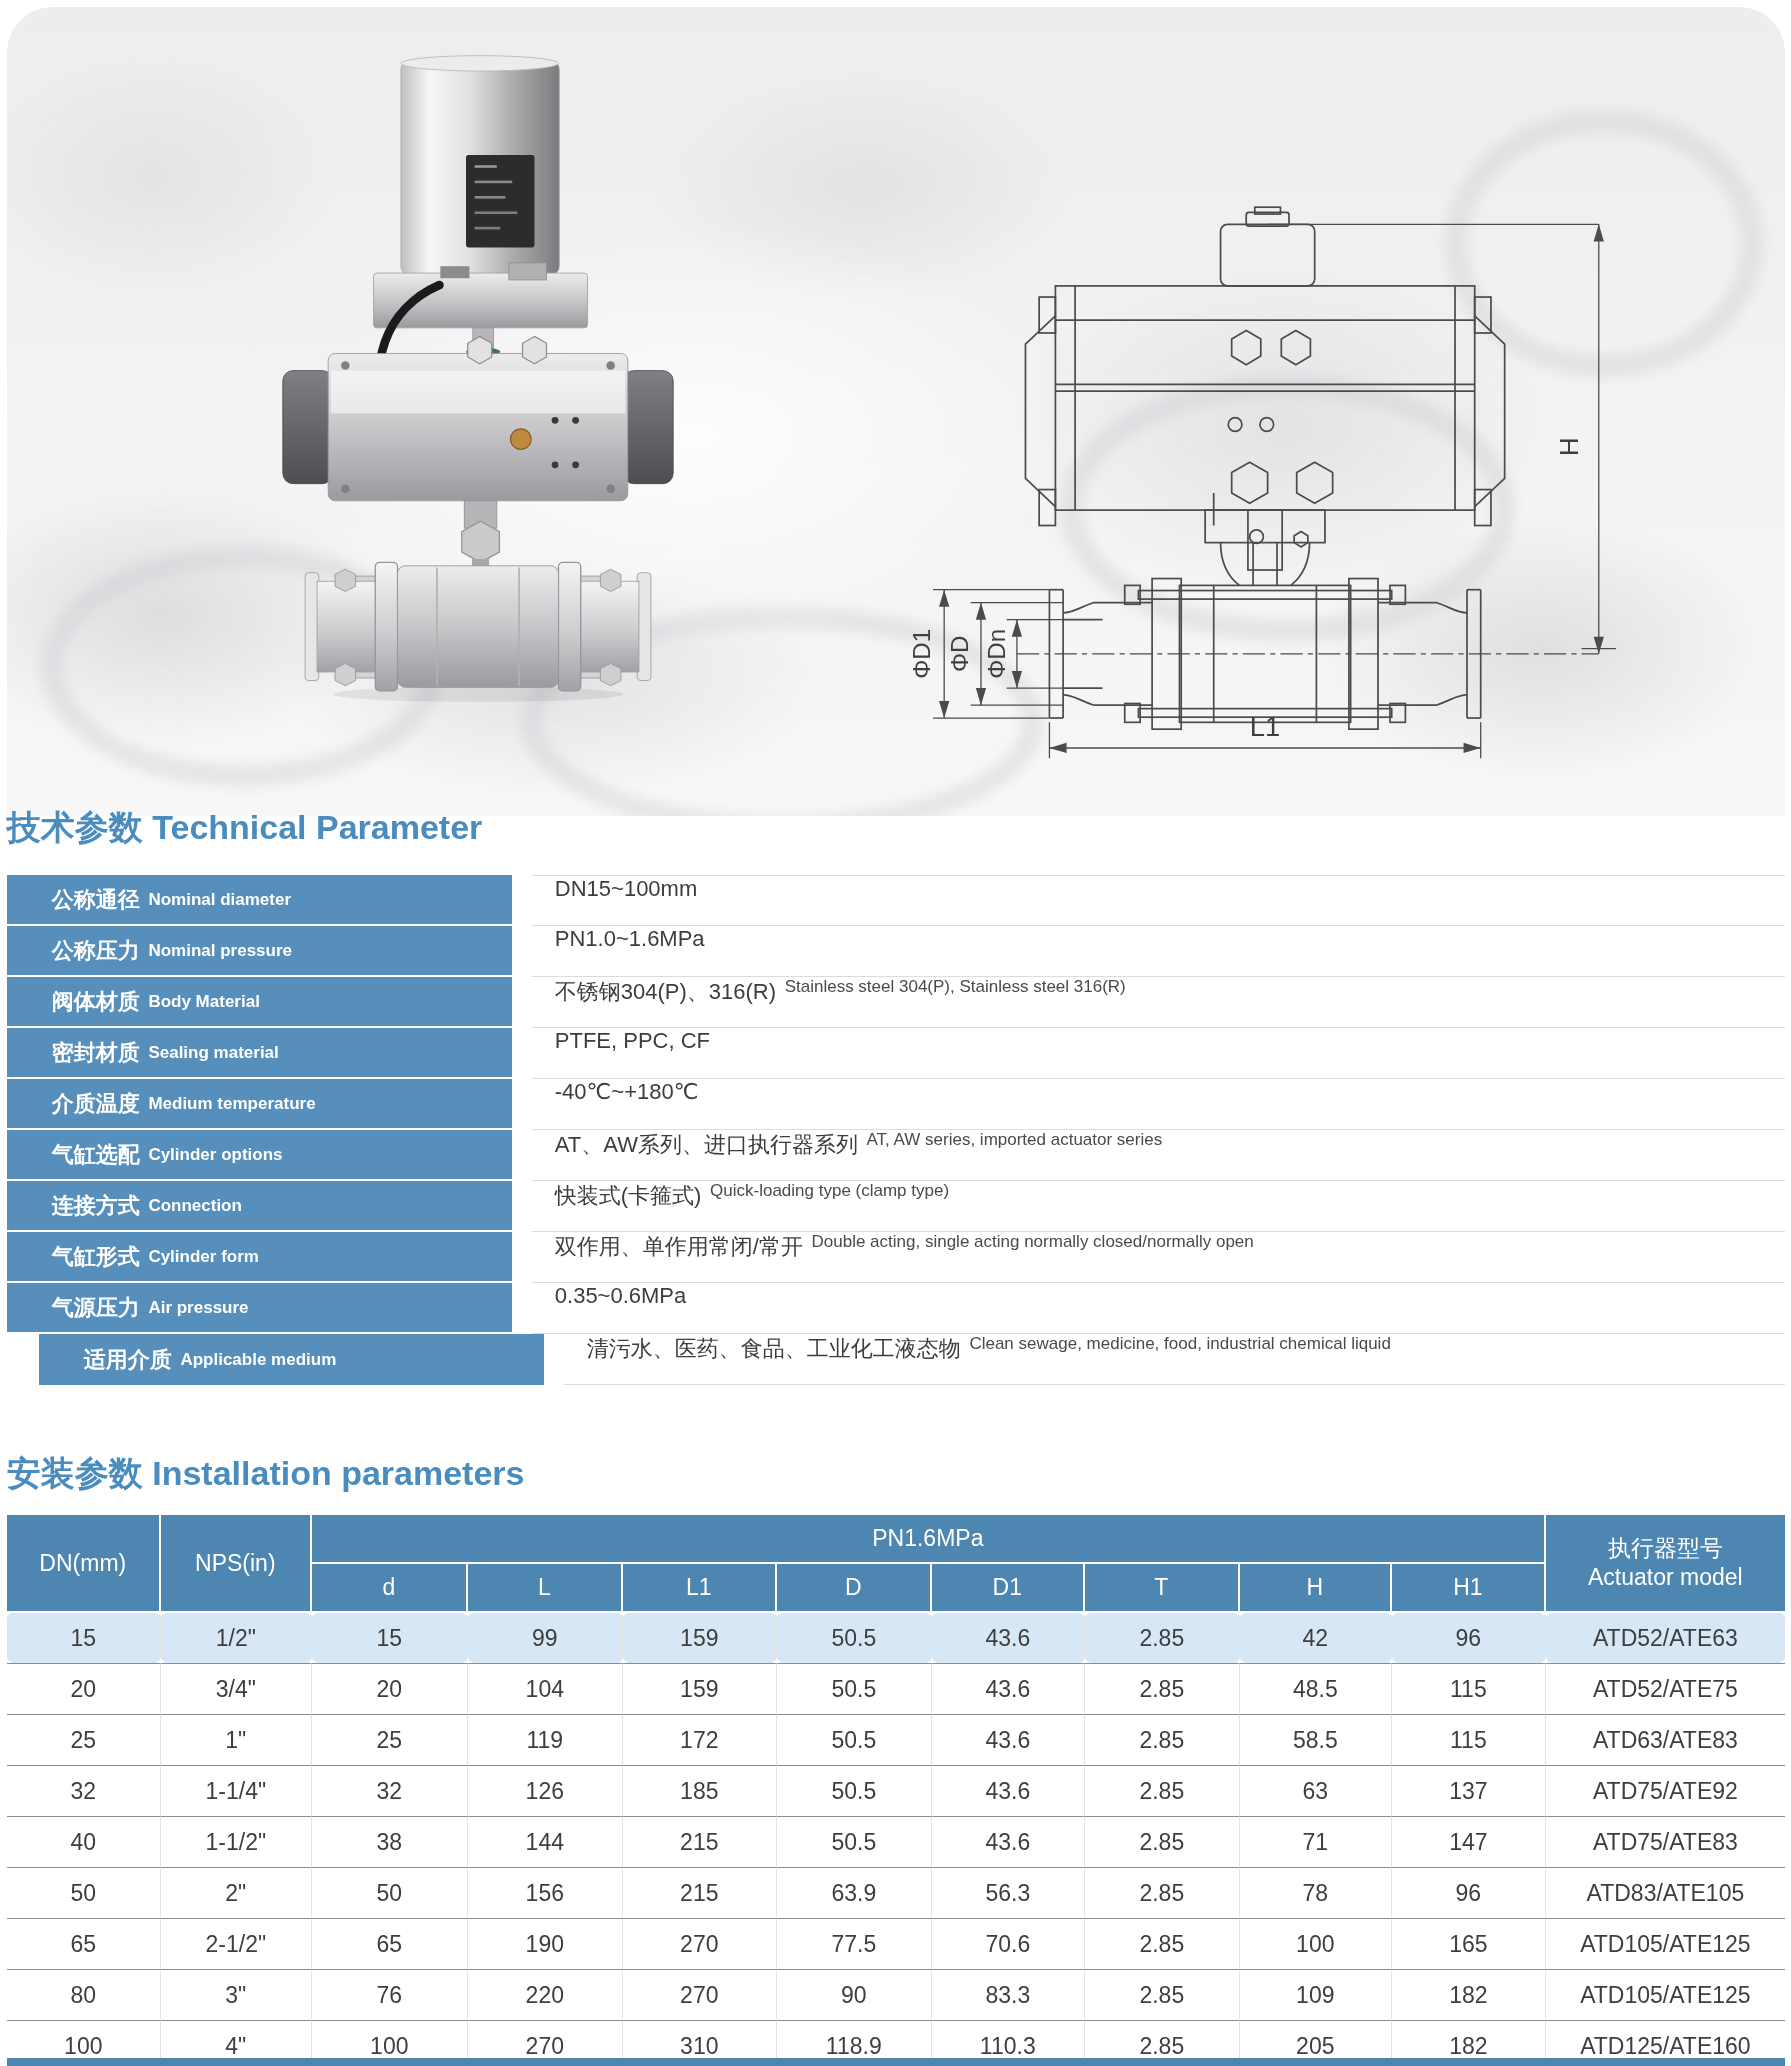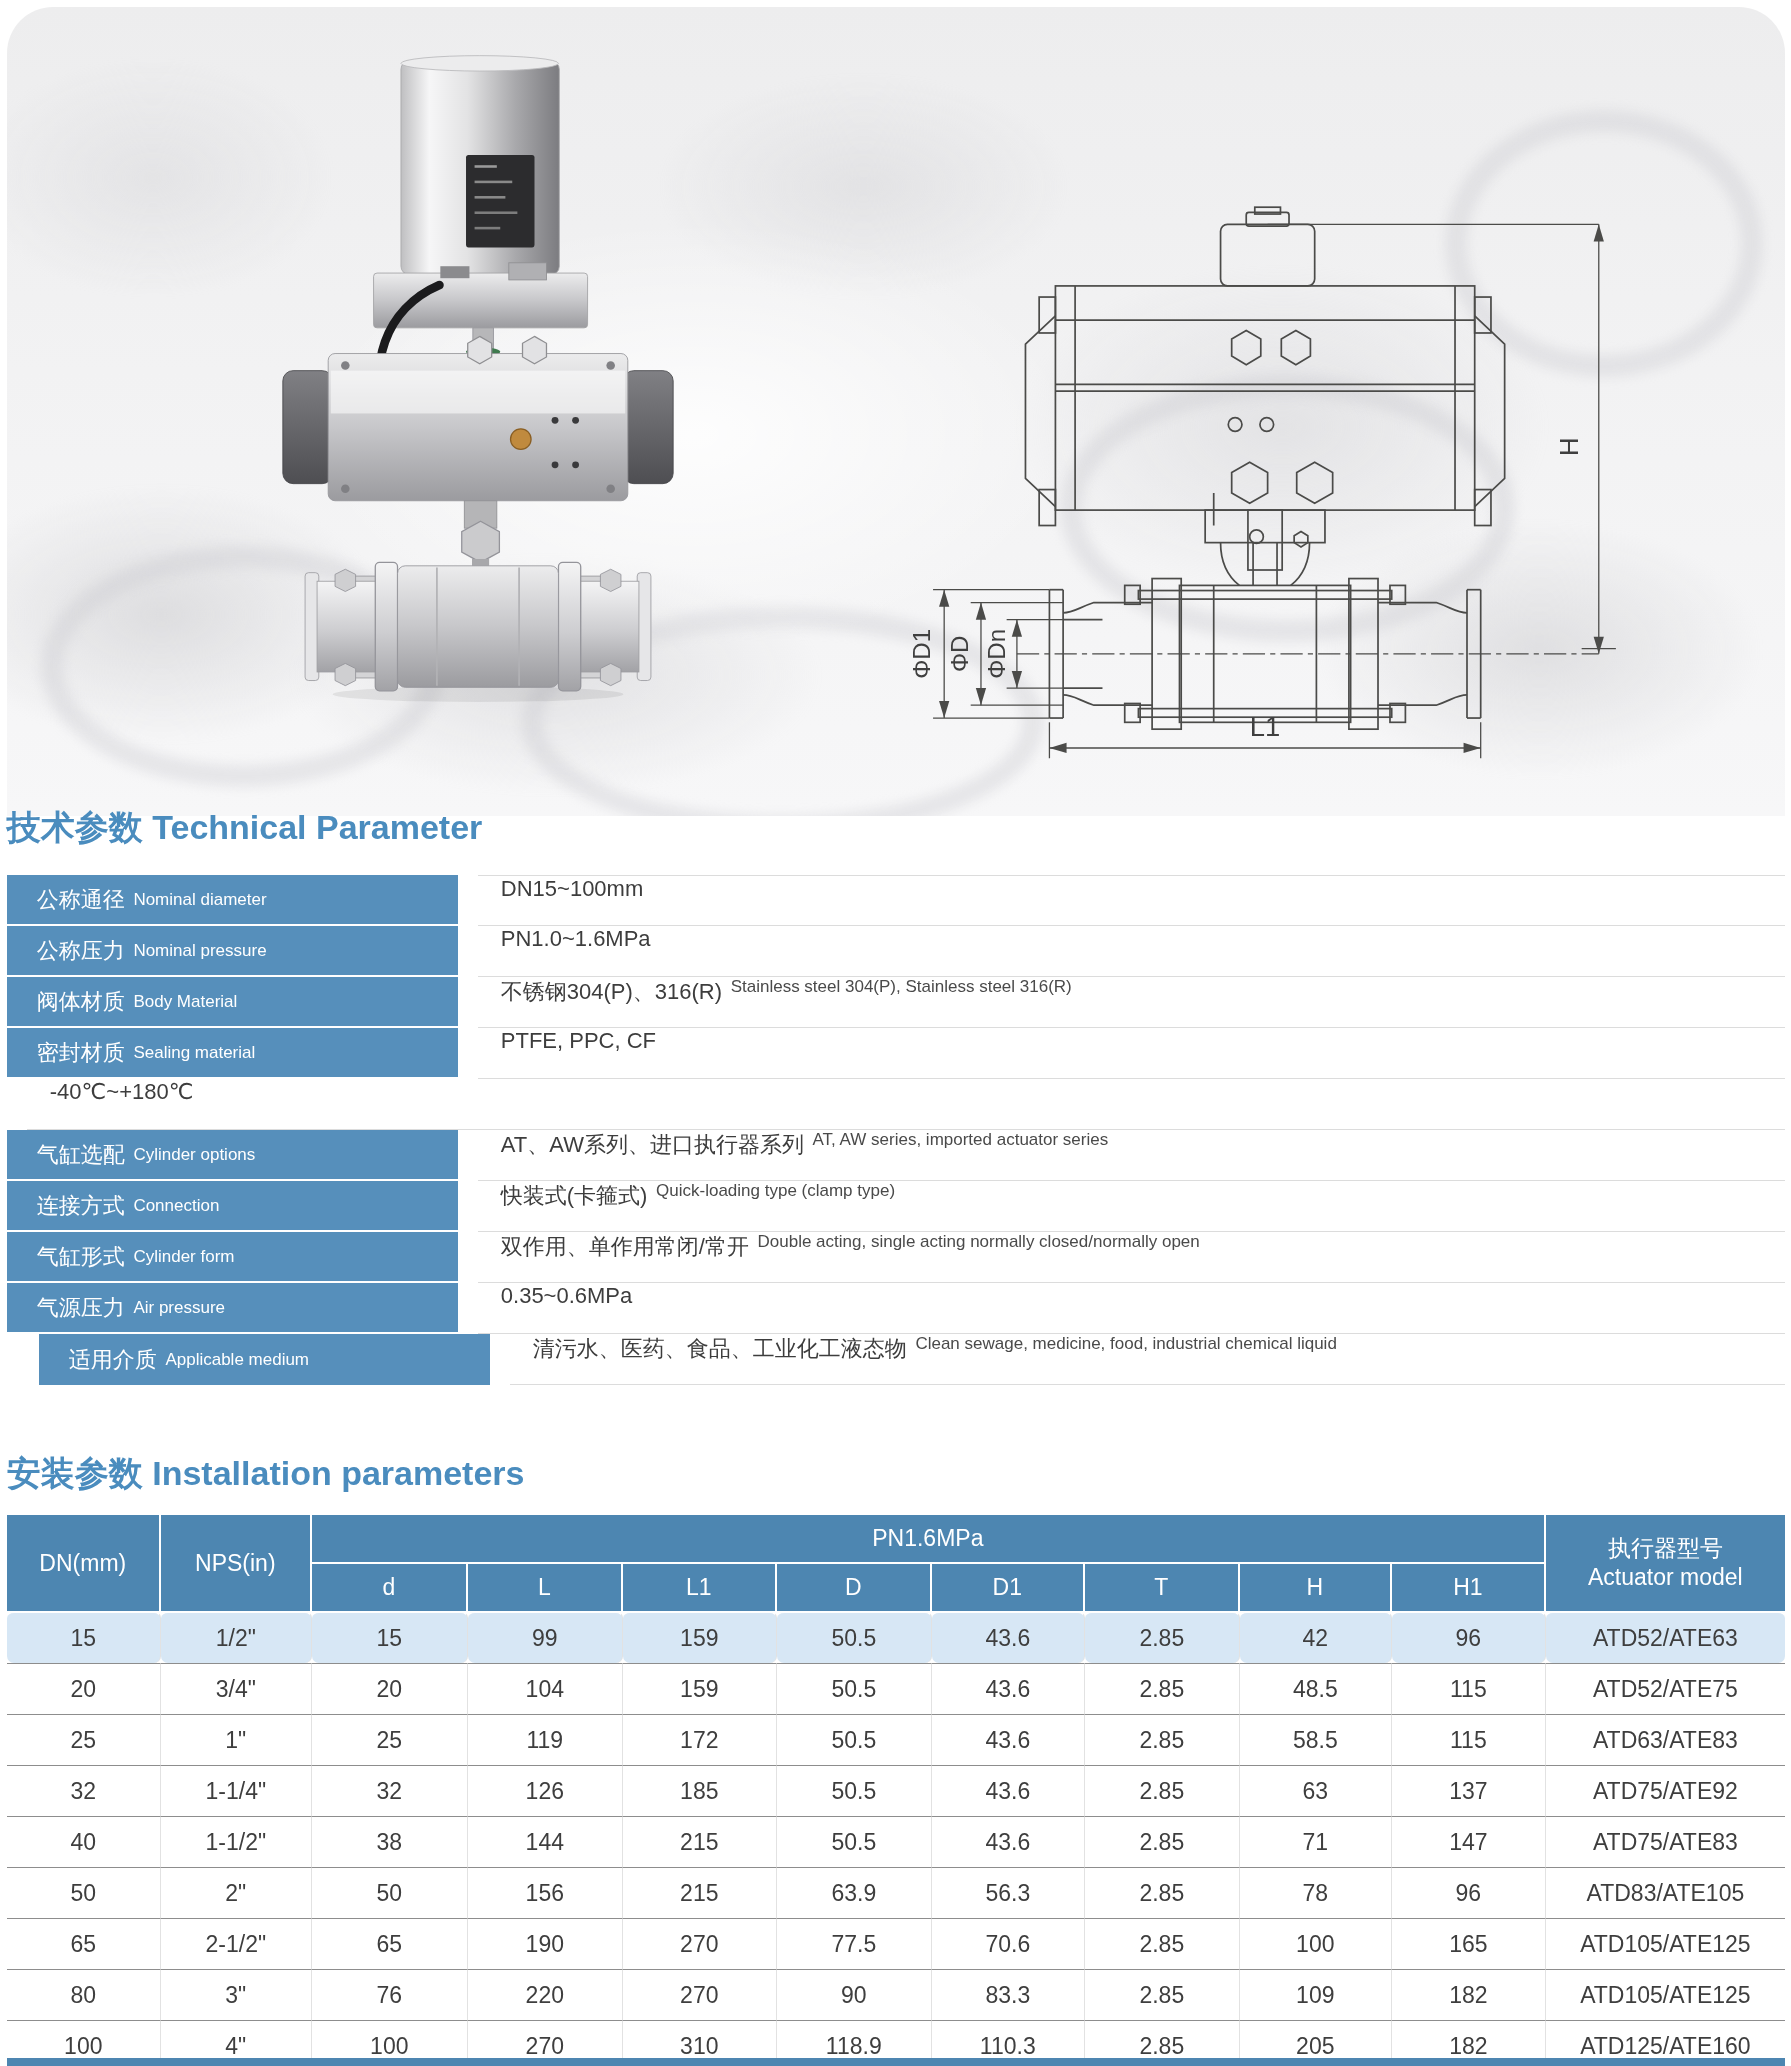"公称通径" .trow .lbl { font-weight: none -> bold; padding-left: 30px -> 45px; width: 451px -> 505px }
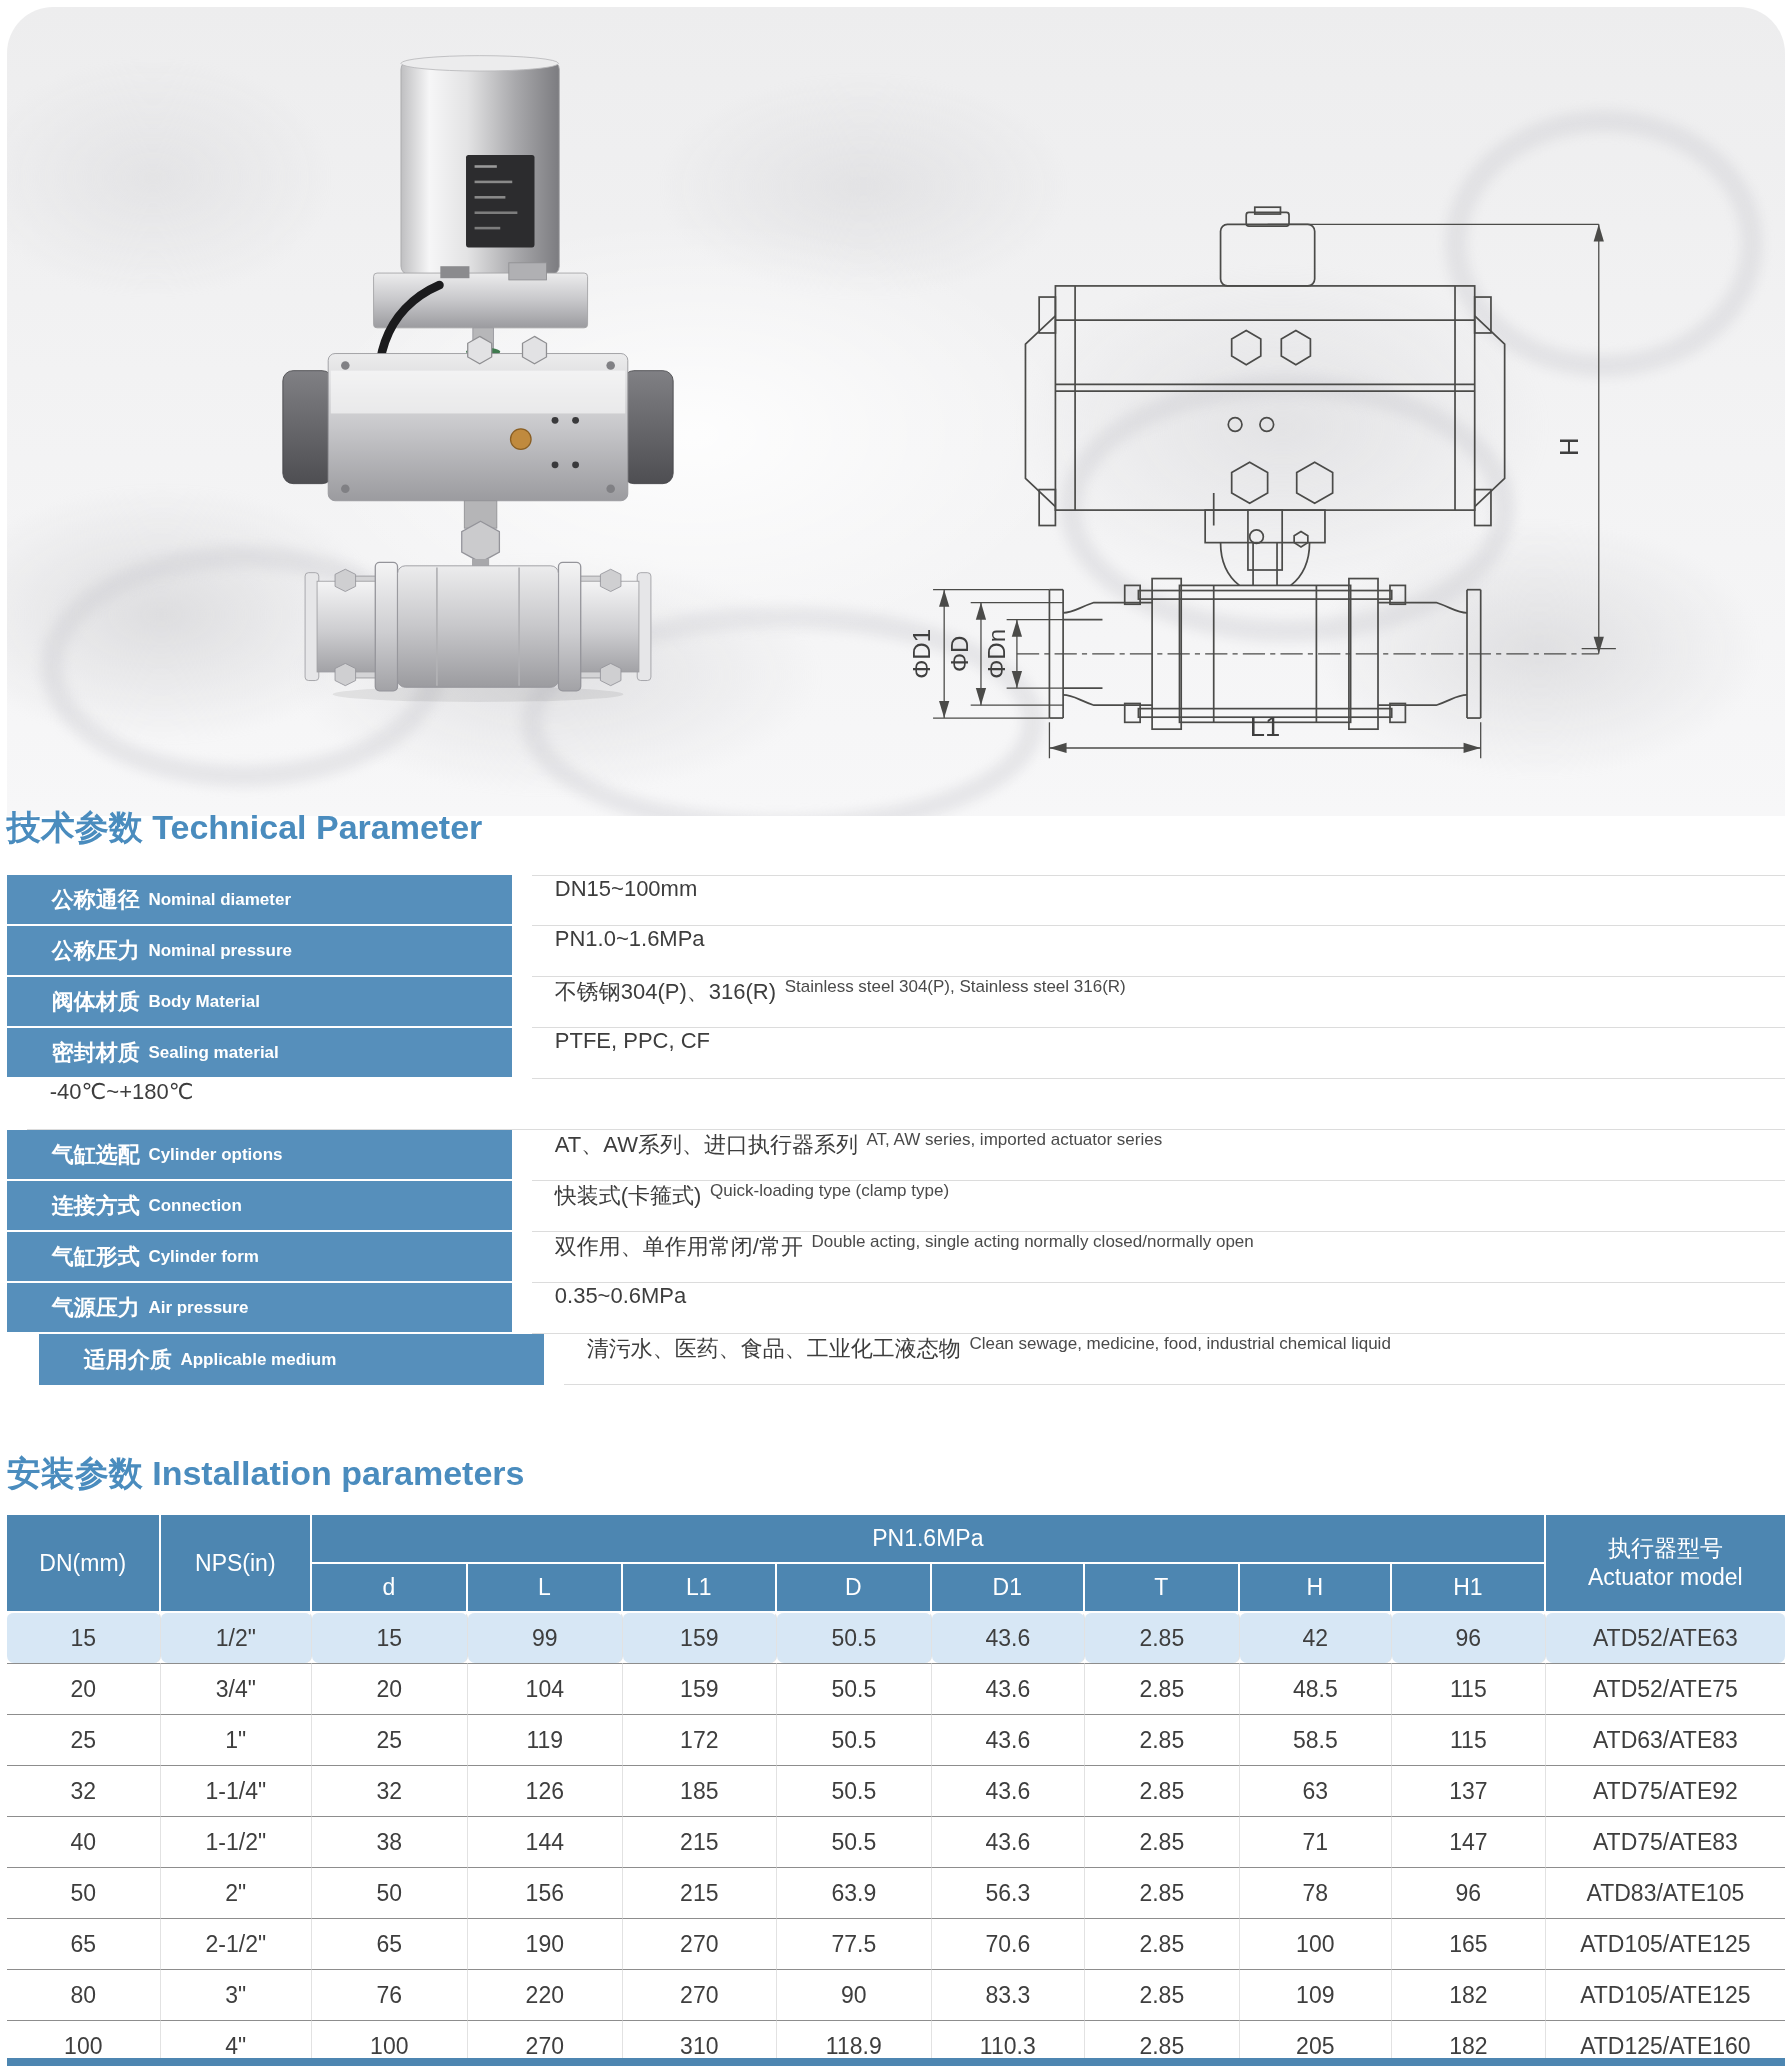"介质温度" div.lbl { html: none -> <div> <span>介质温度</span> <span>Medium temperature</span> </div> }
